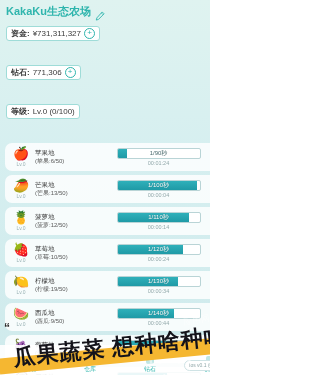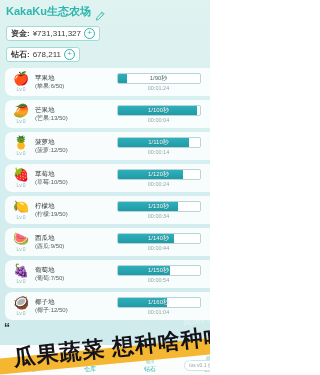"资金:" .stat-chip { margin-bottom: 2px -> 20px }
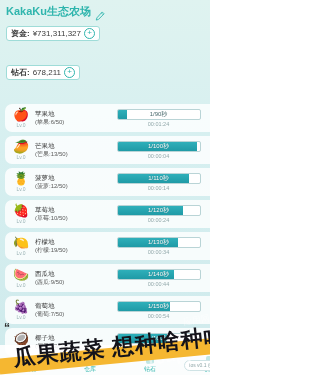"678,211" span { text: 678,211 -> 771,306 }
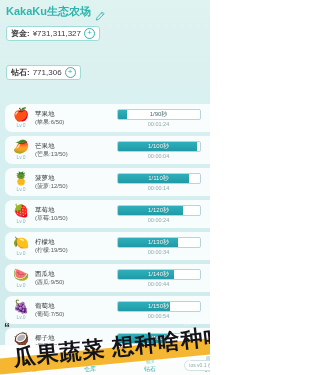"等级:" div.stat-chip { html: none -> <div> <span>等级:</span> <span>Lv.0 (0/100)</span> </div> }
